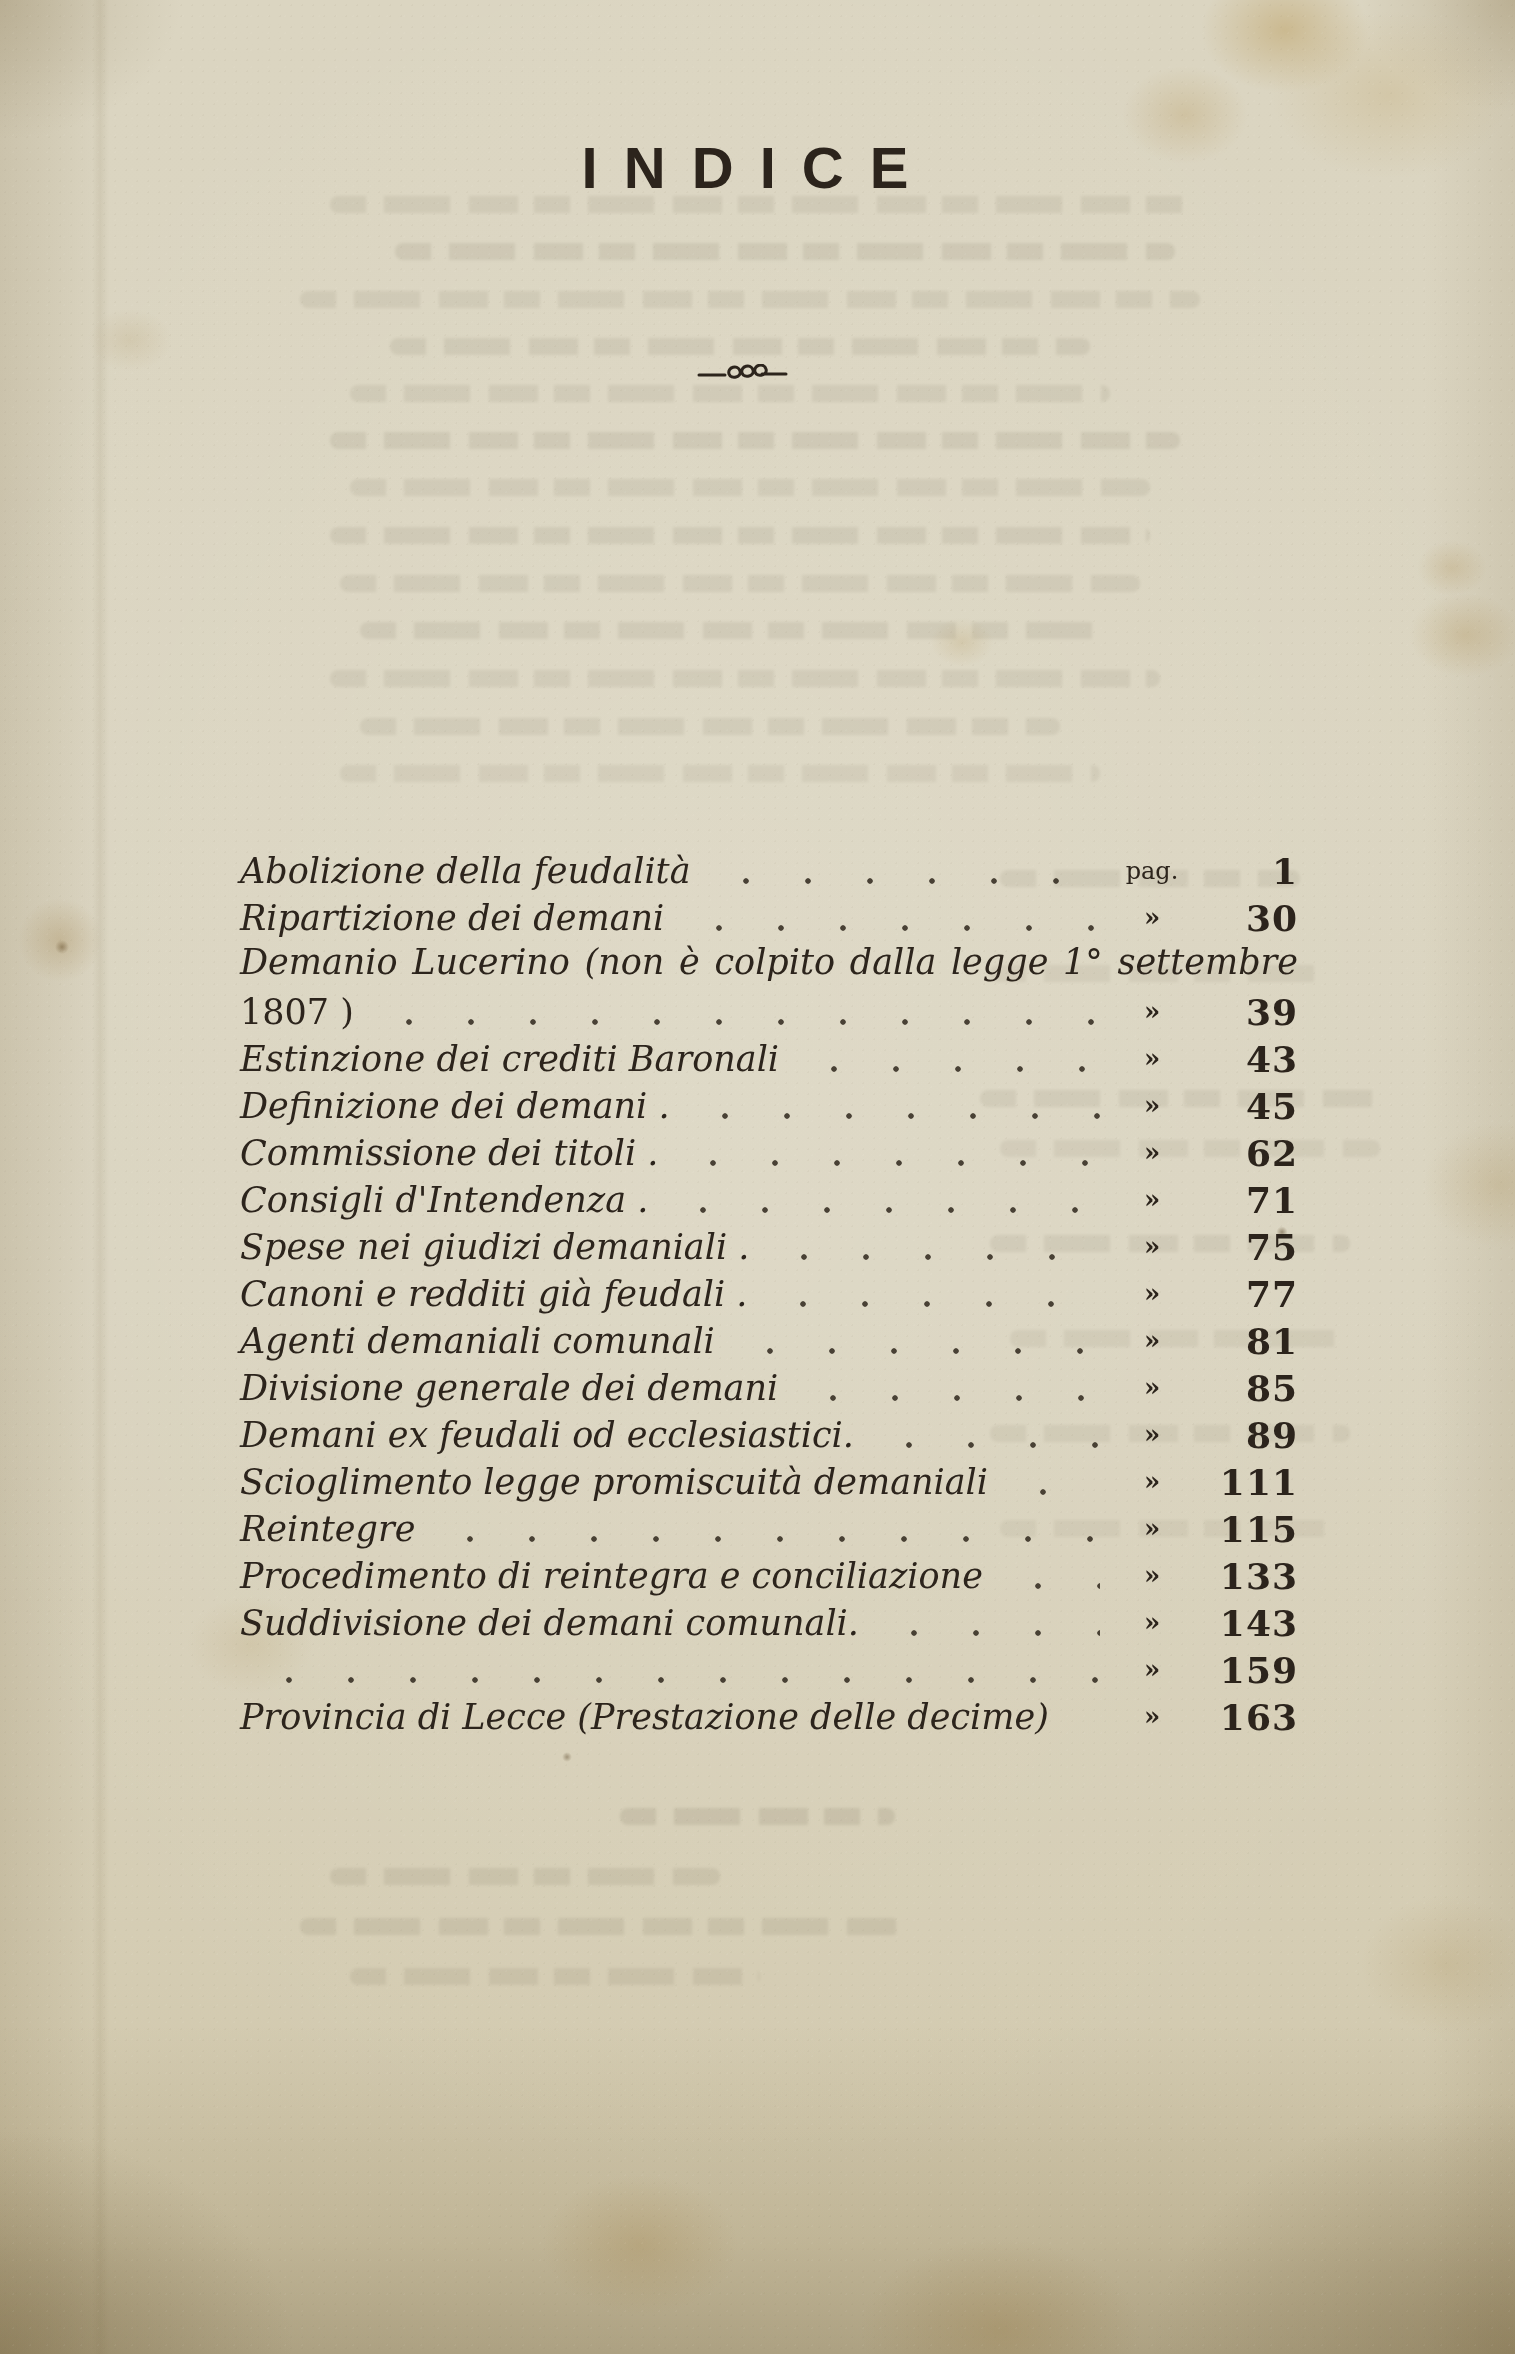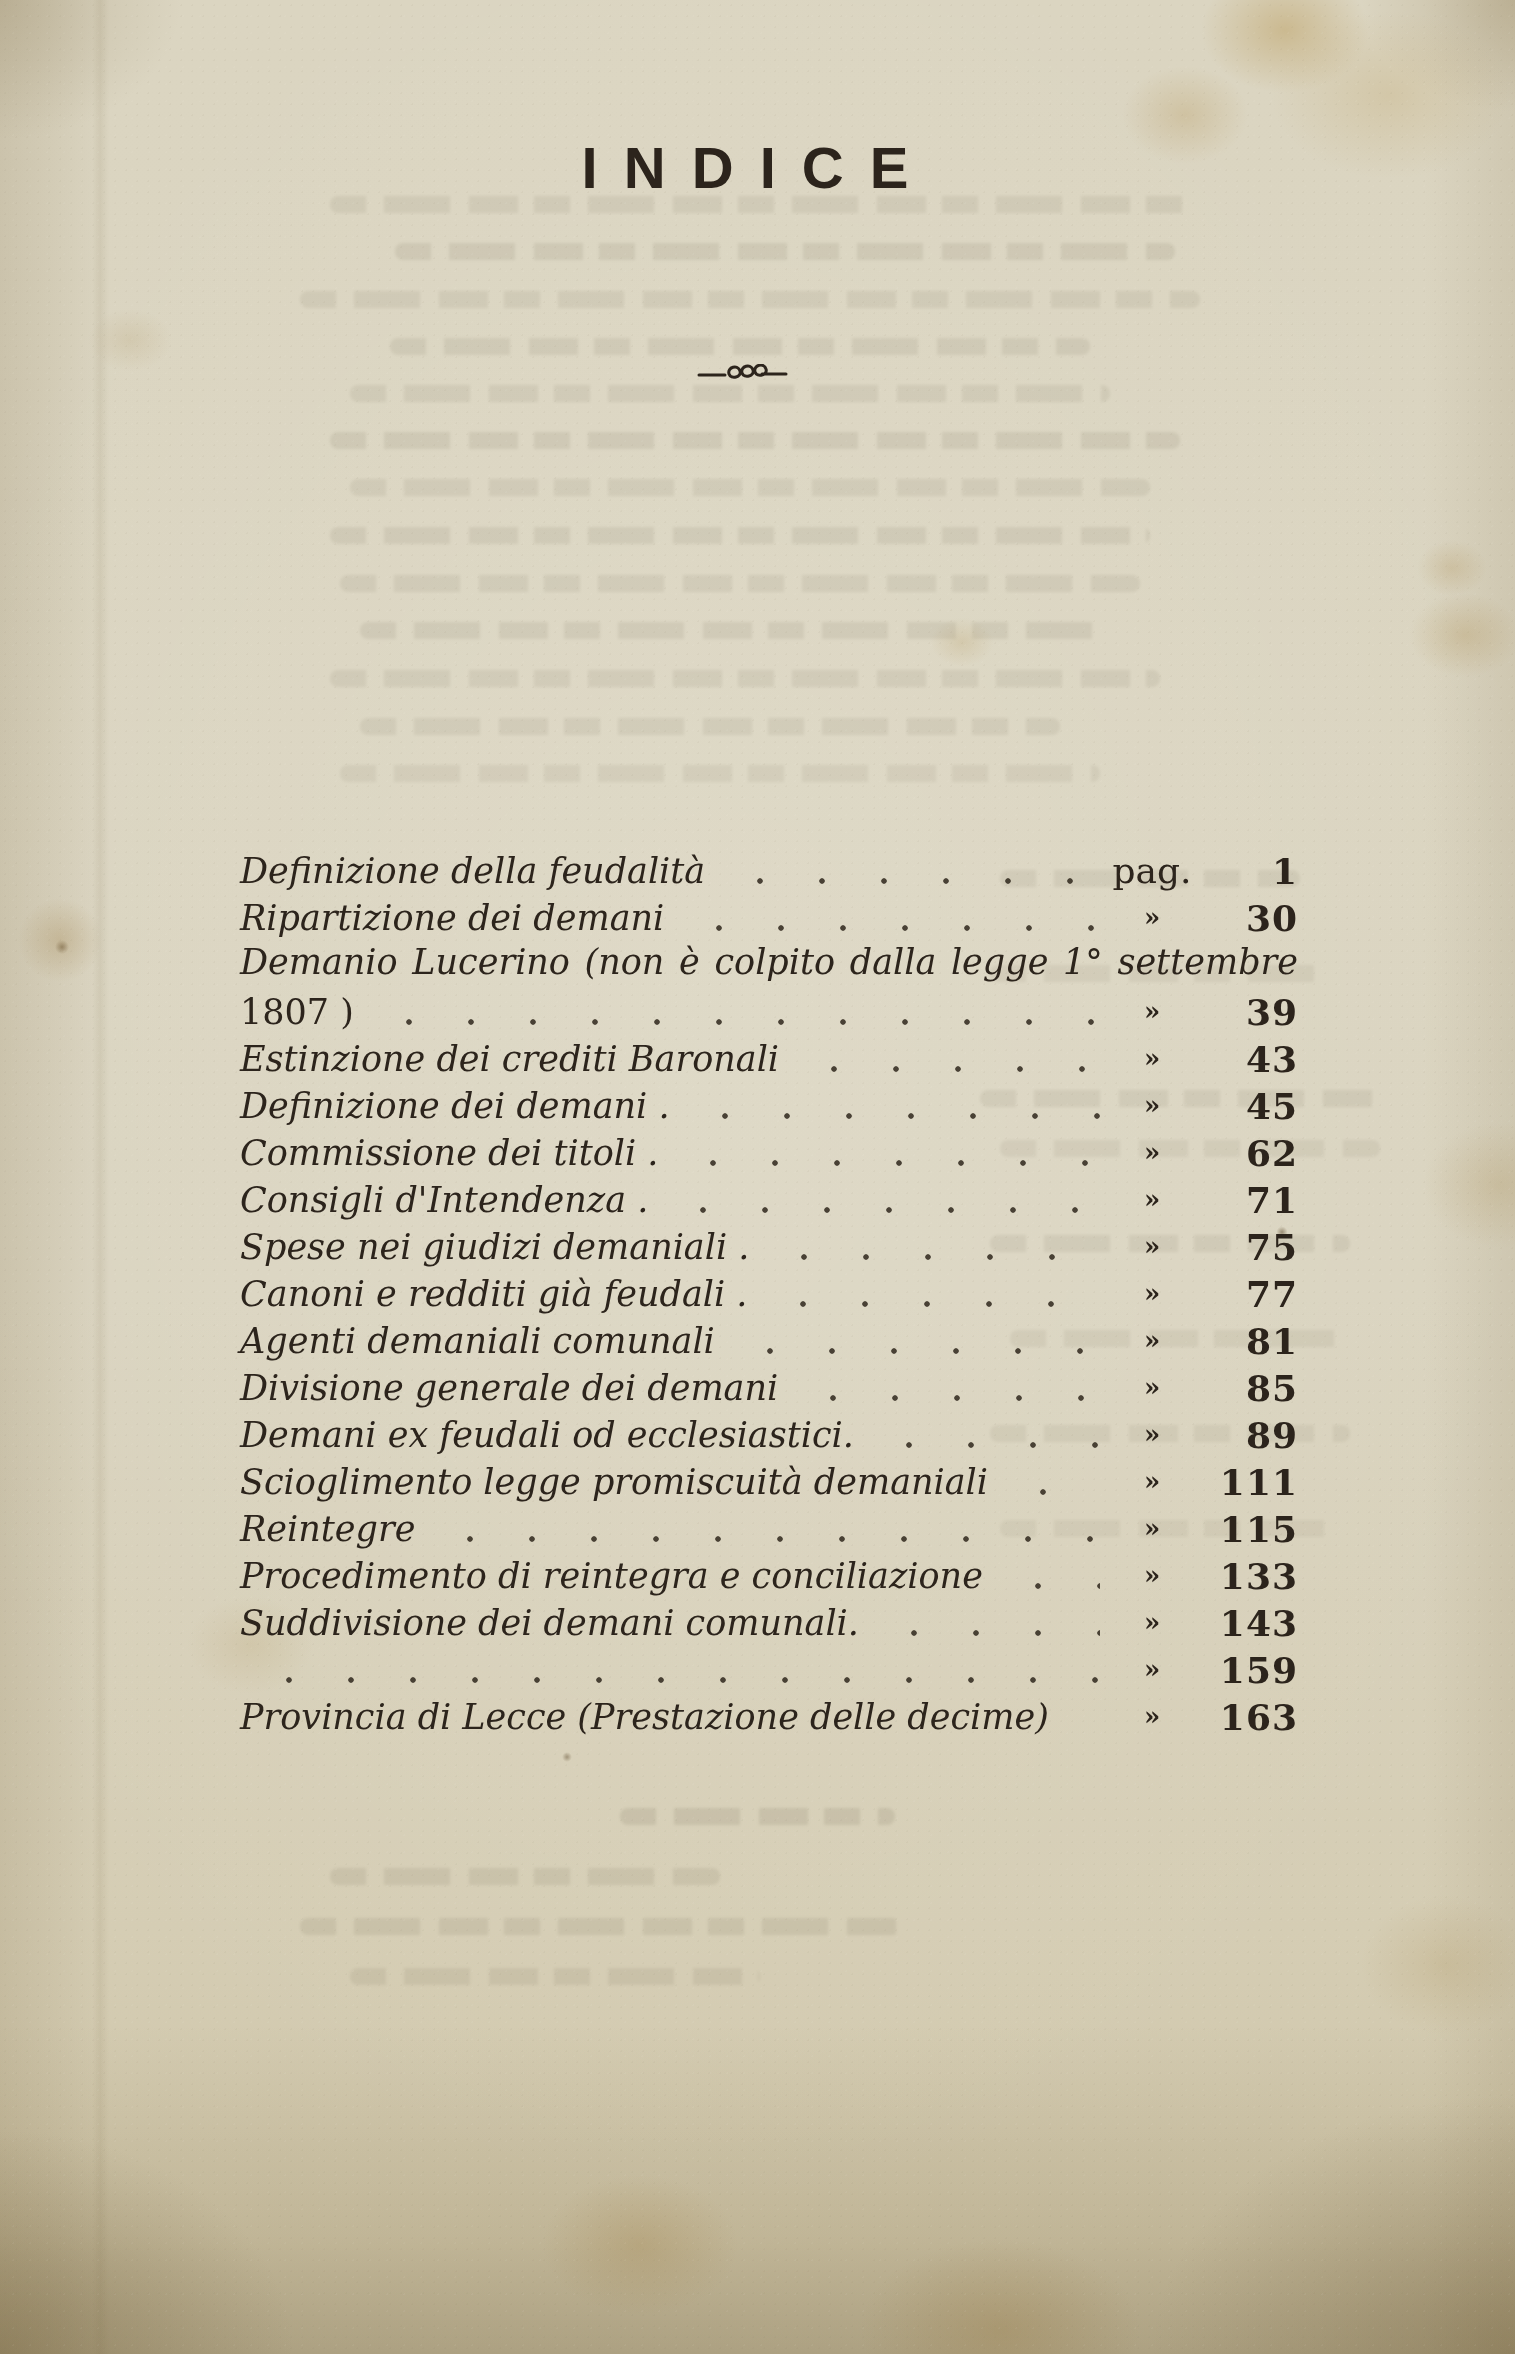"Definizione della feudalità" span.t { text: Definizione -> Abolizione }
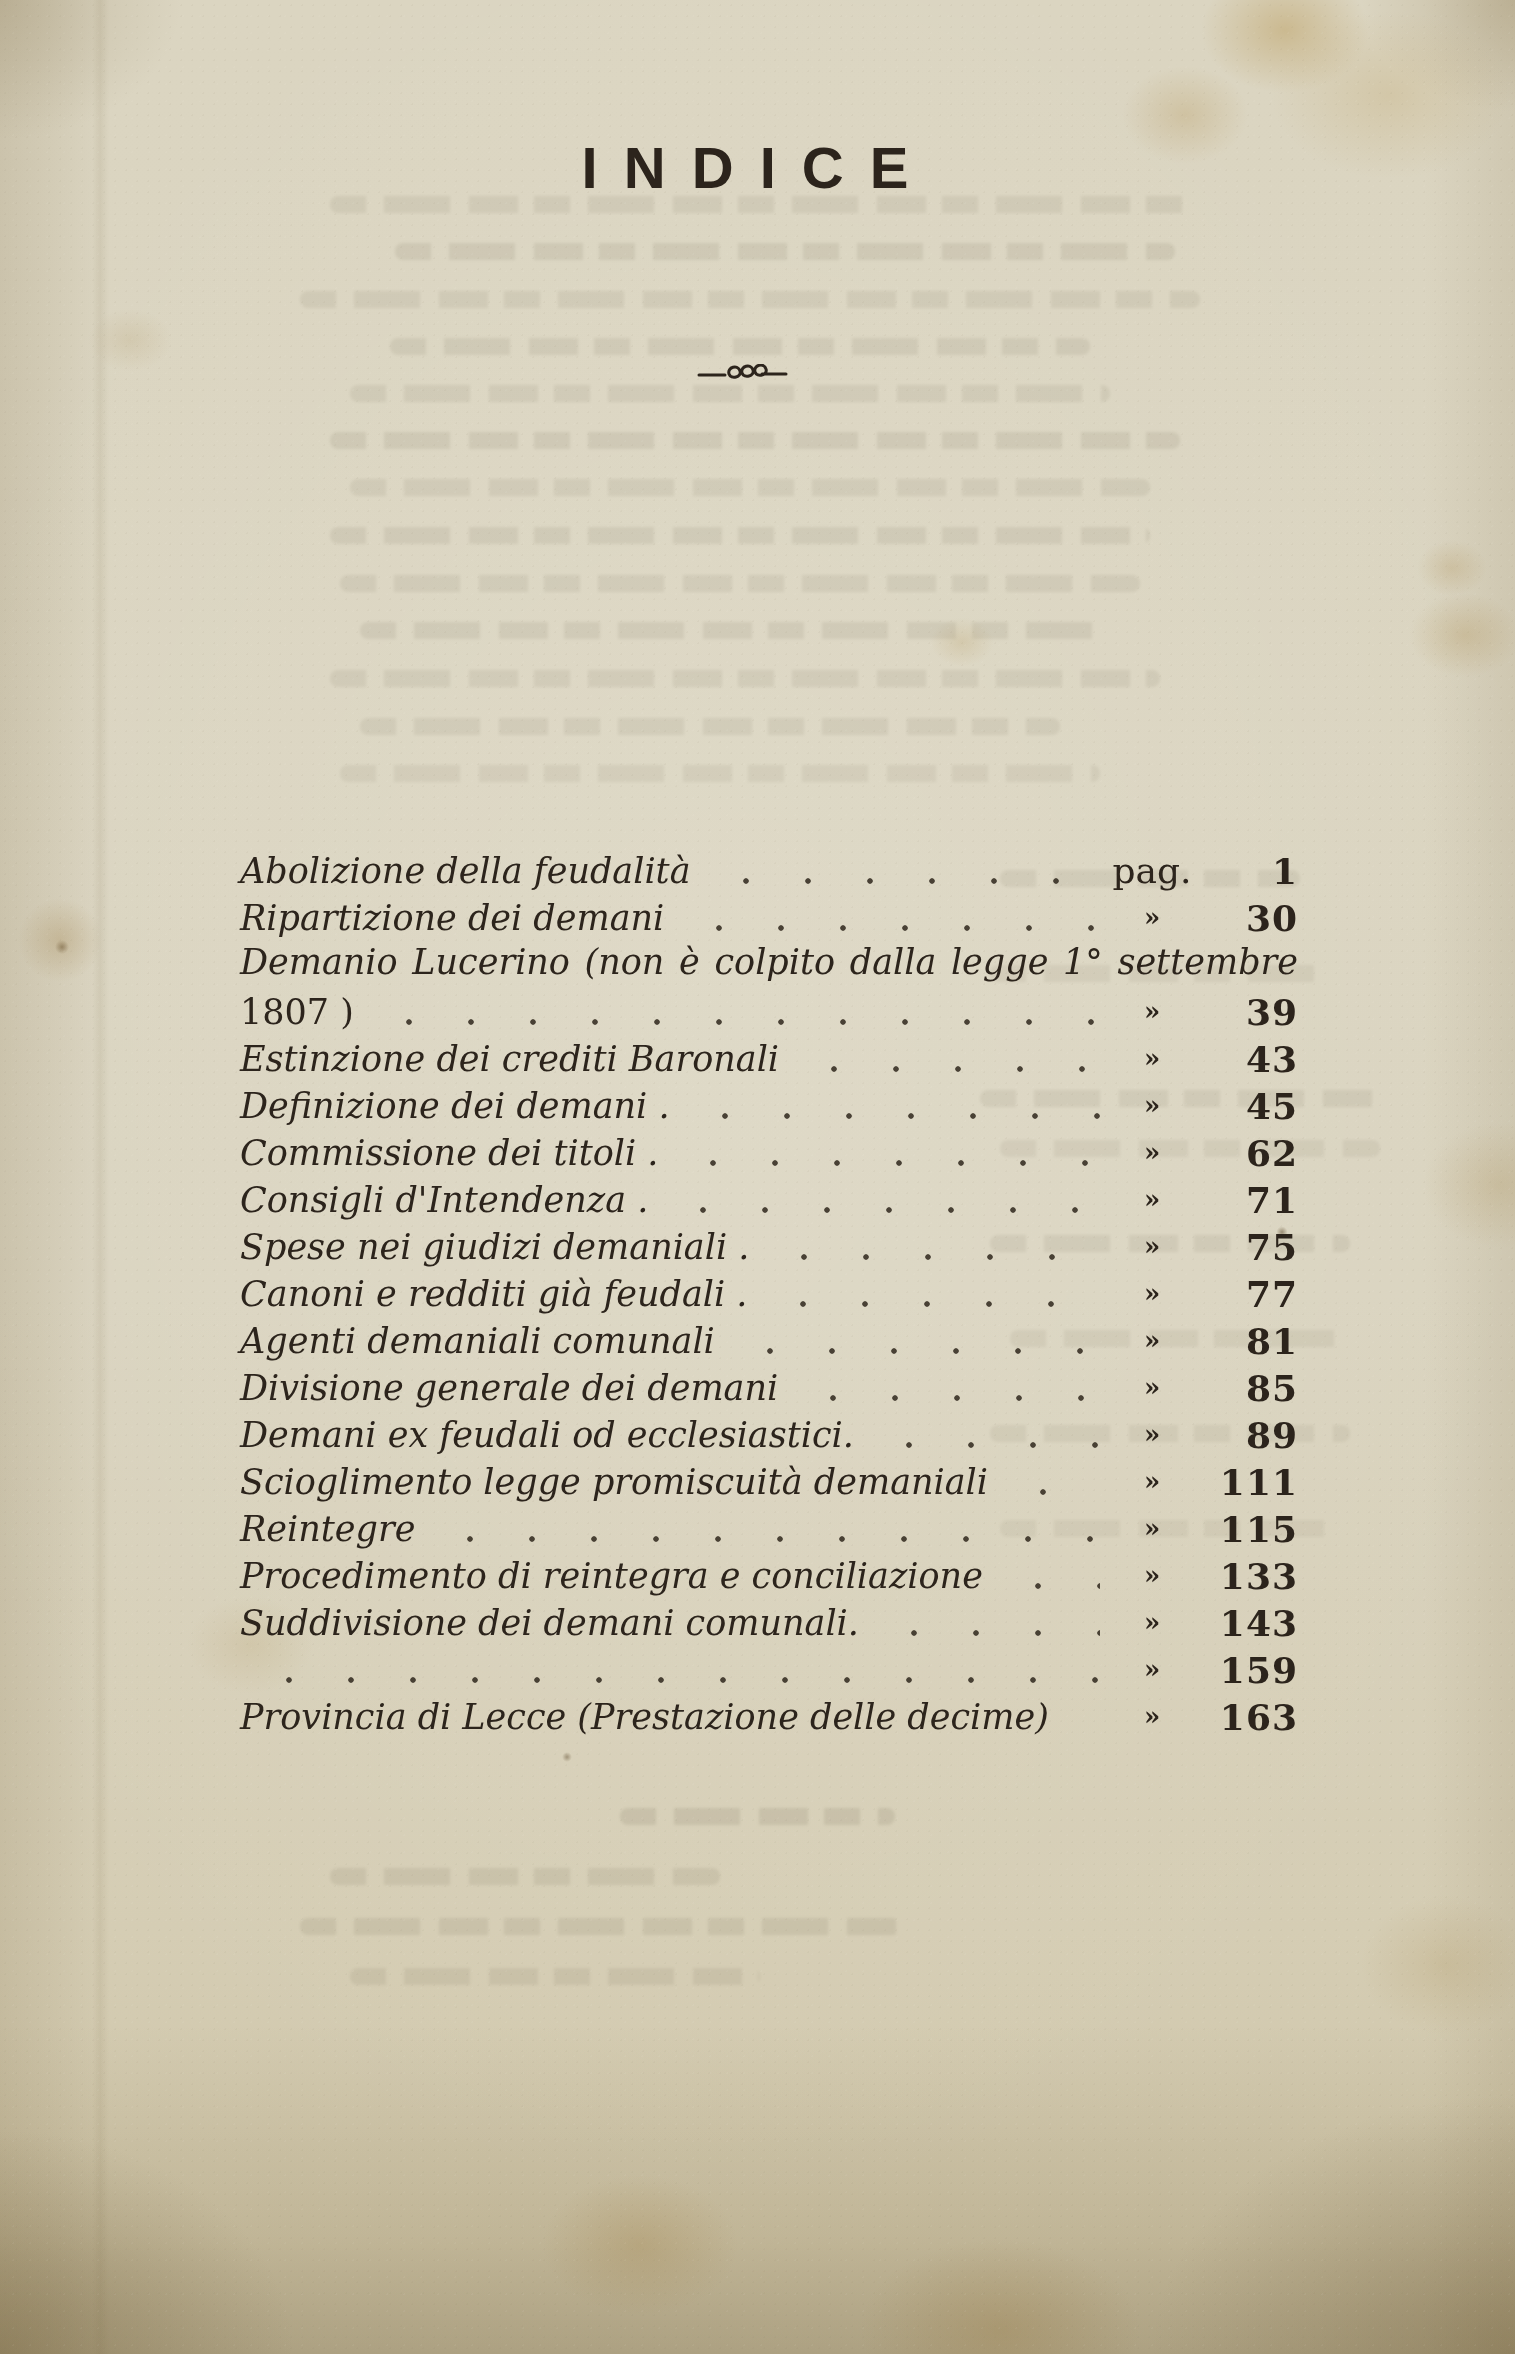"pag." .row .m { font-size: 36px -> 24px }
